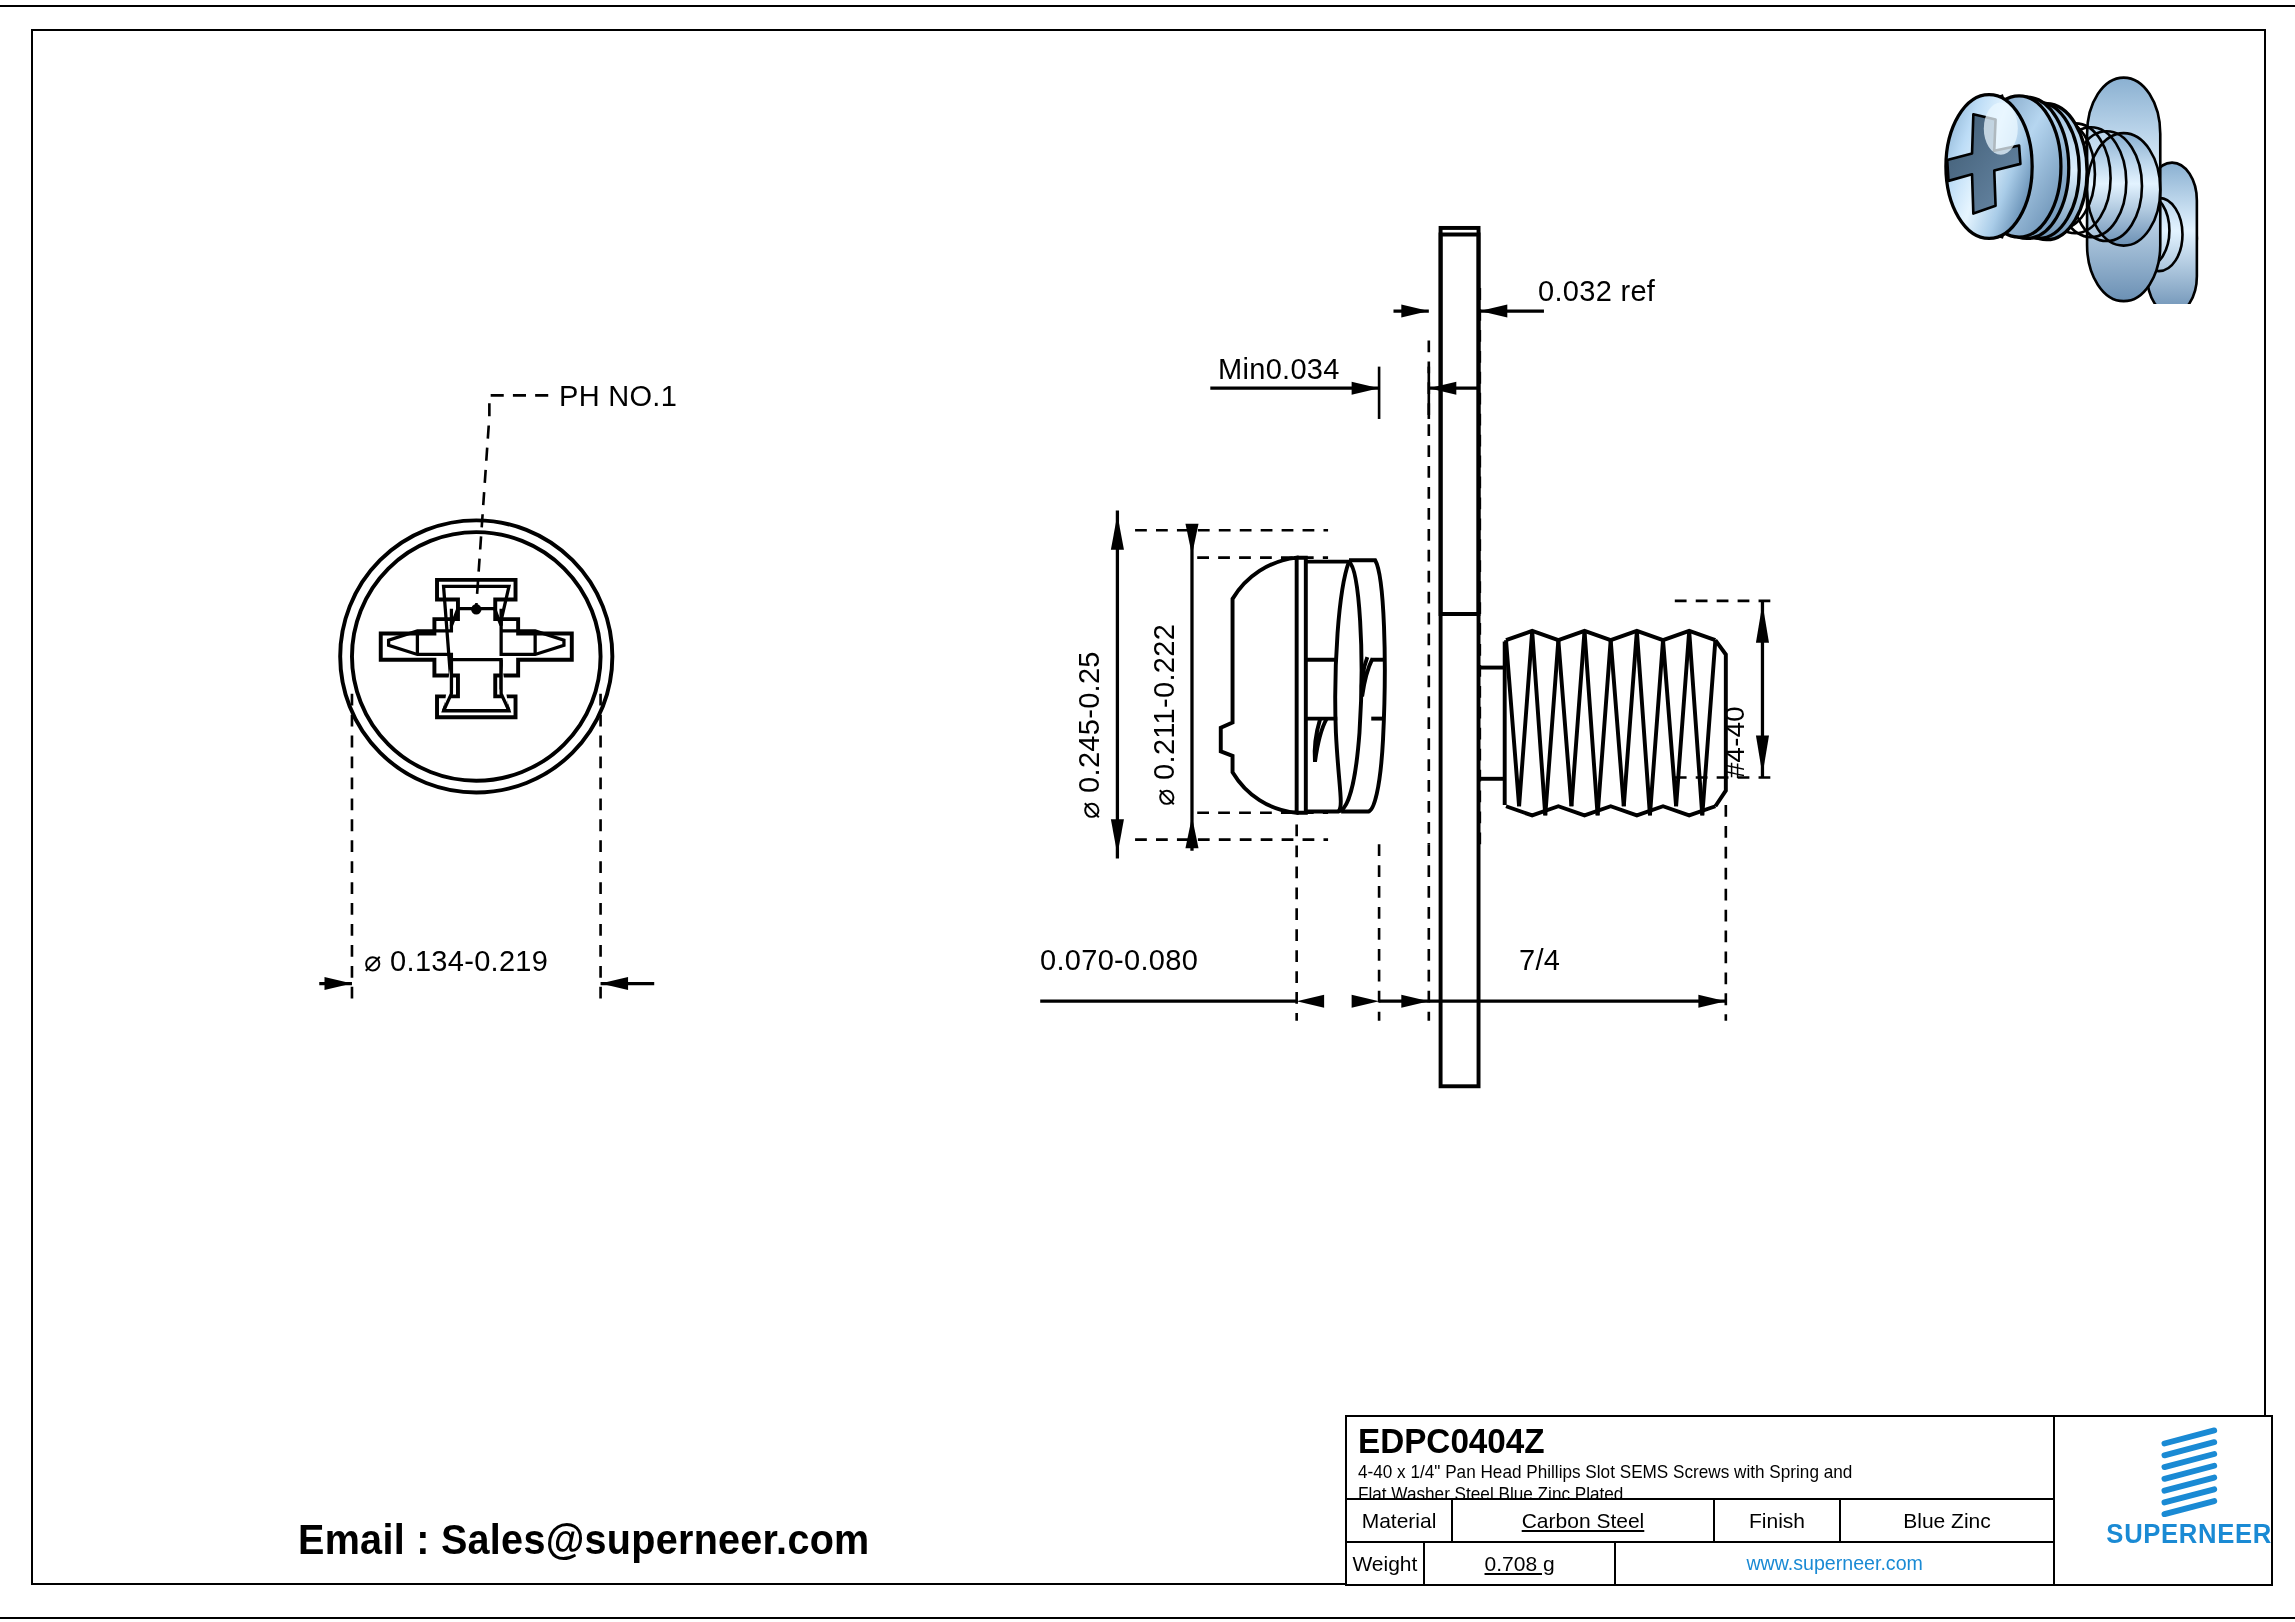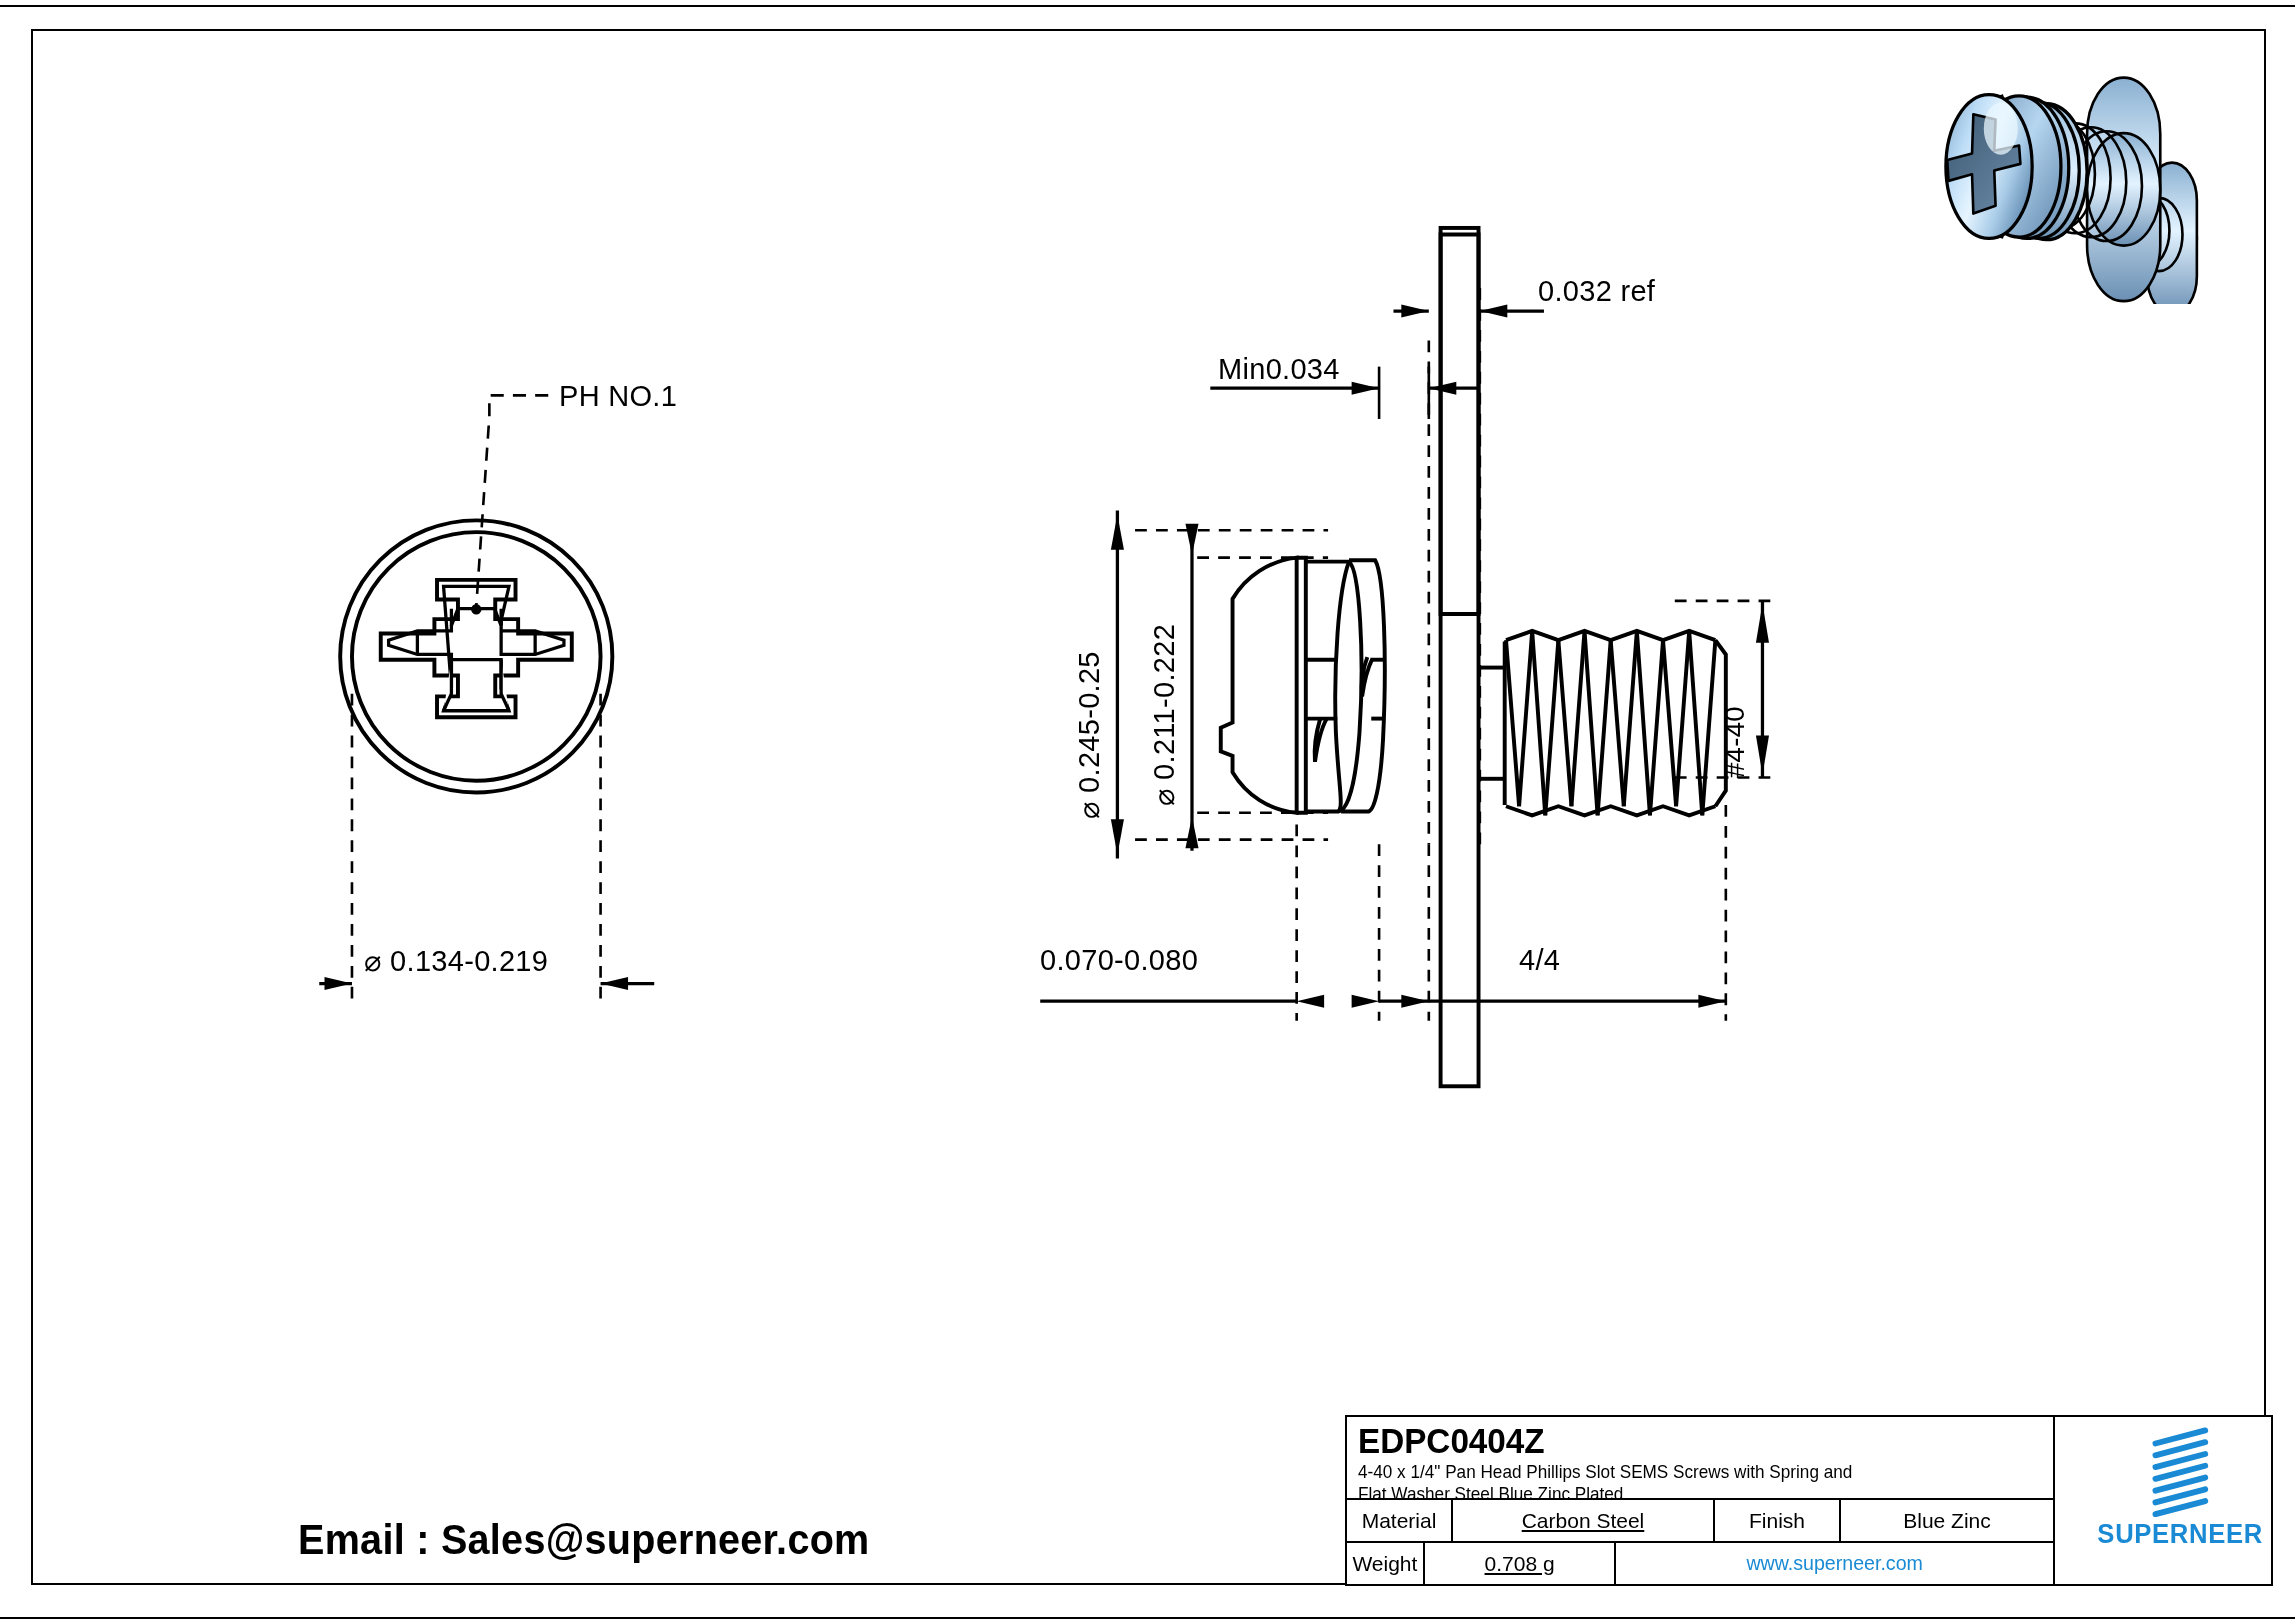"4/4" div.dimtext { text: 4/4 -> 7/4 }
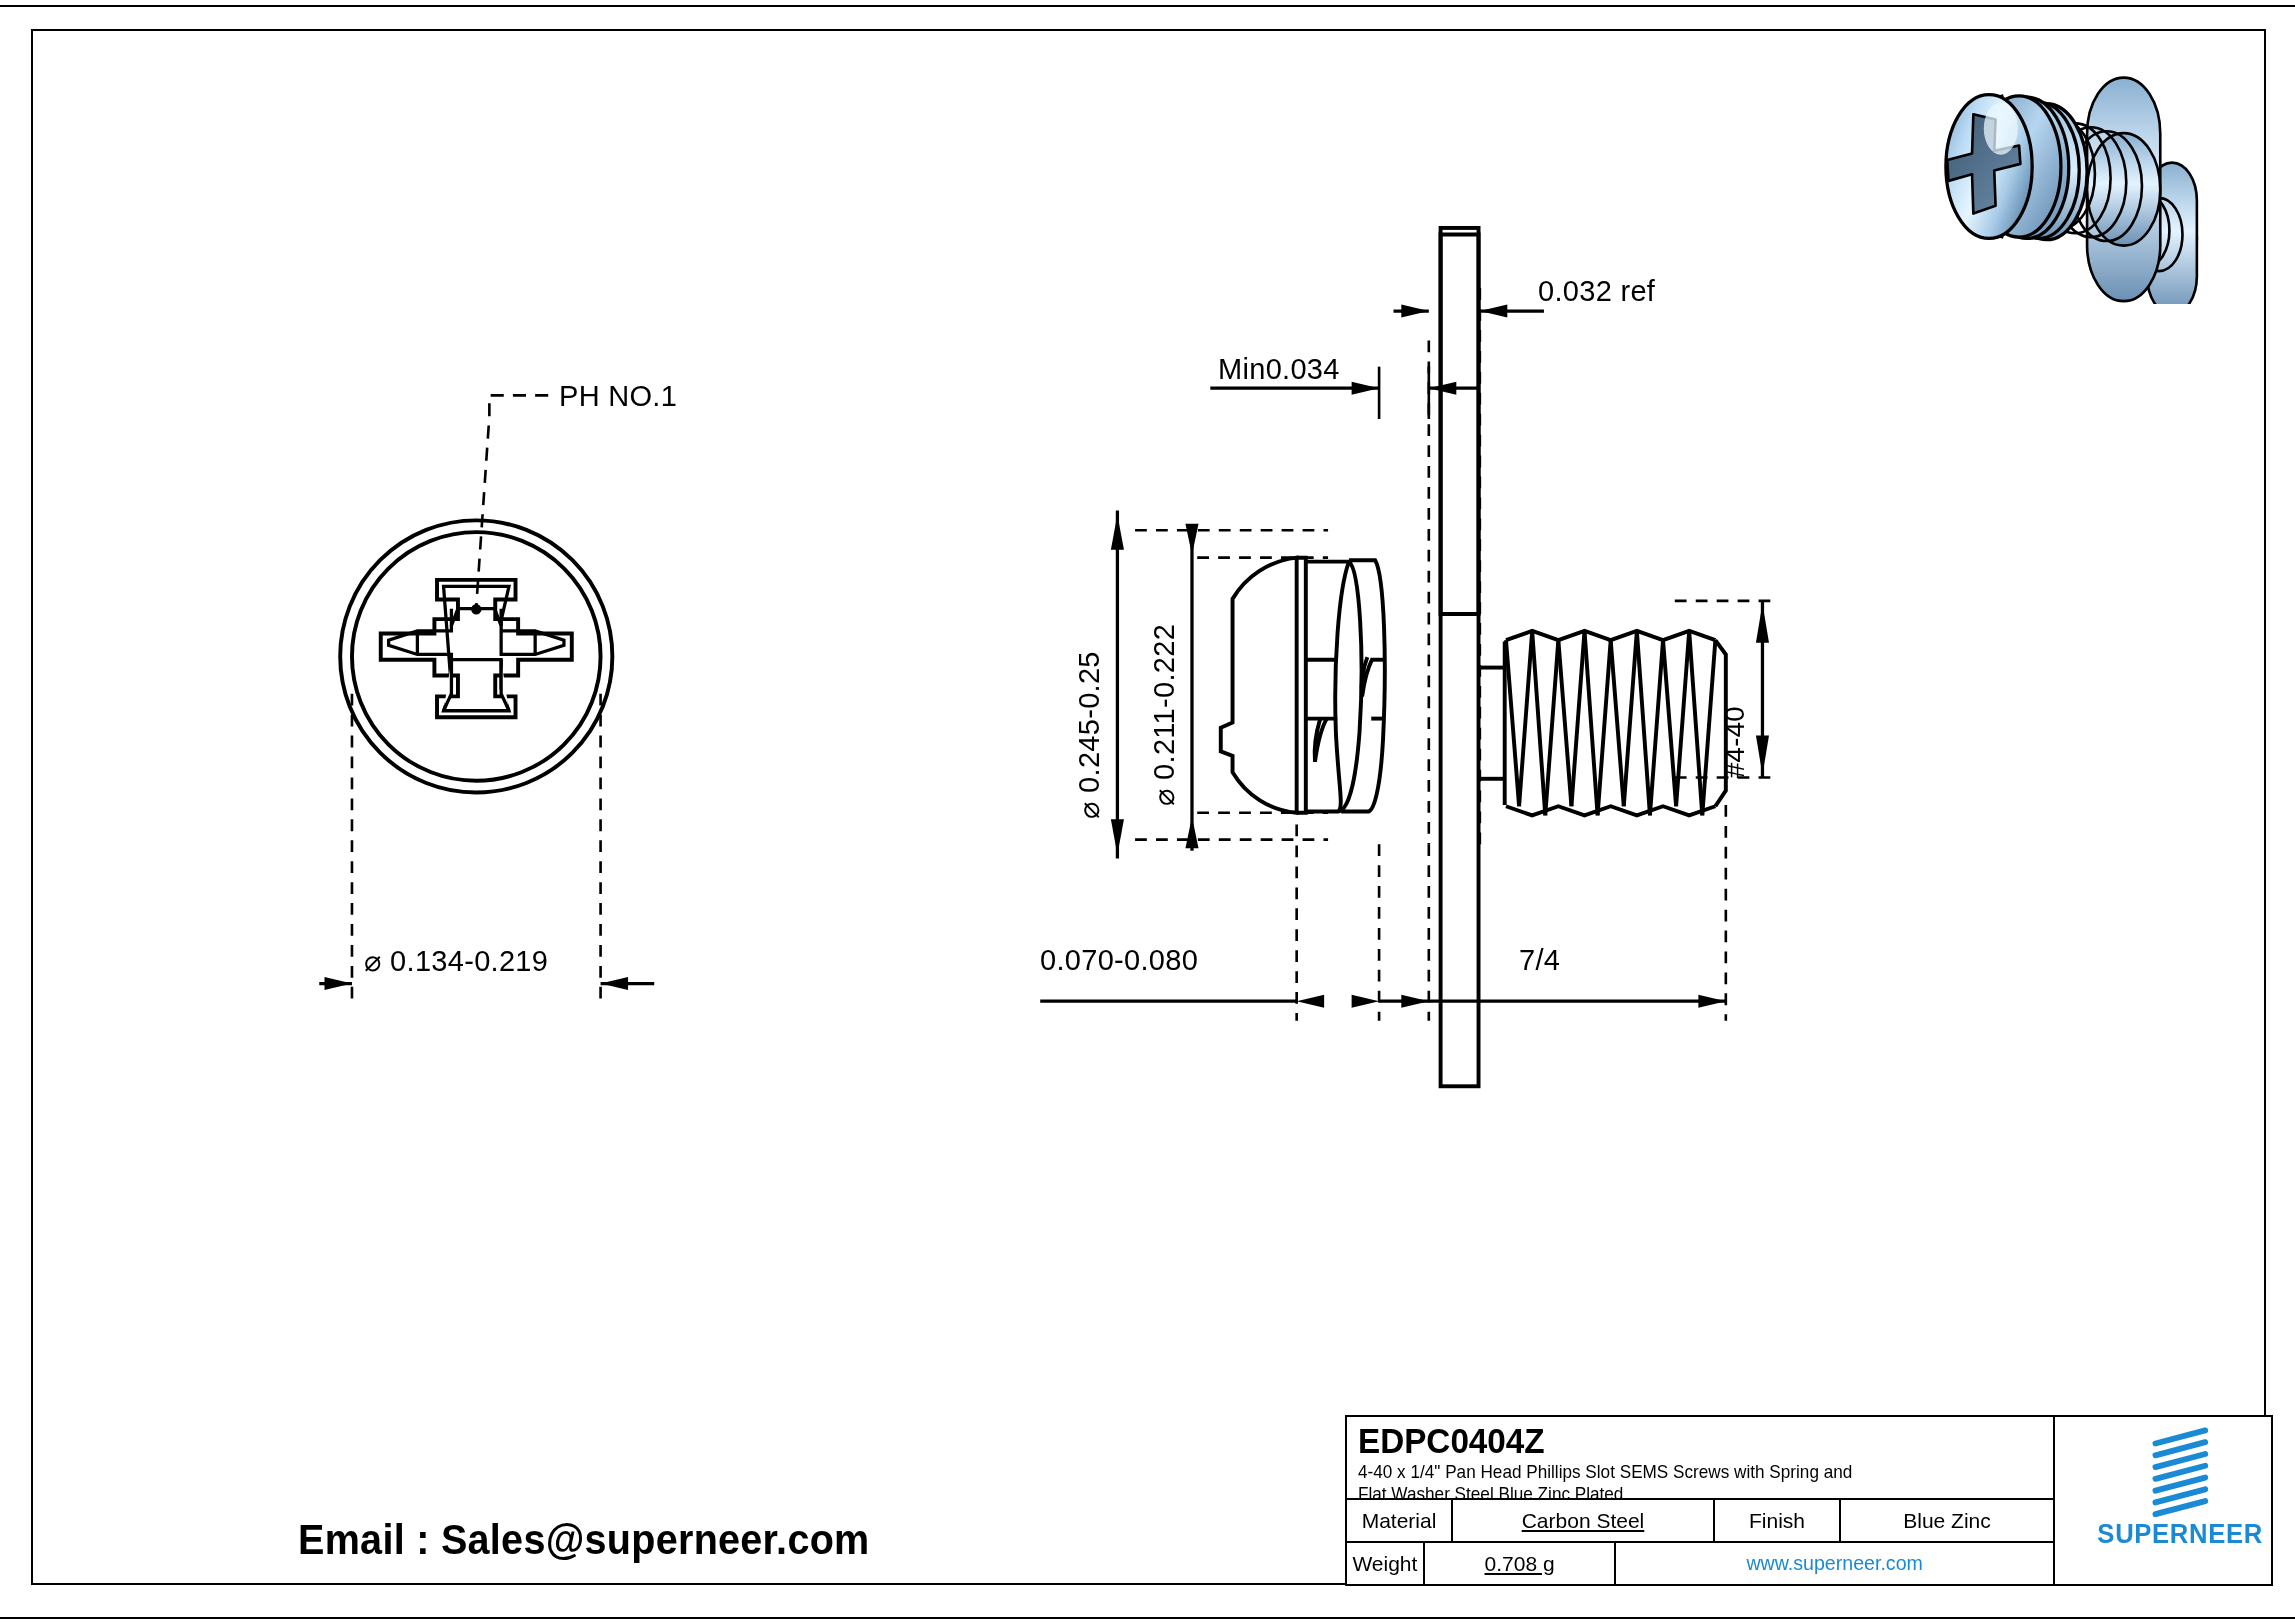"EDPC0404Z" #title-block { justify-content: none -> space-between }
